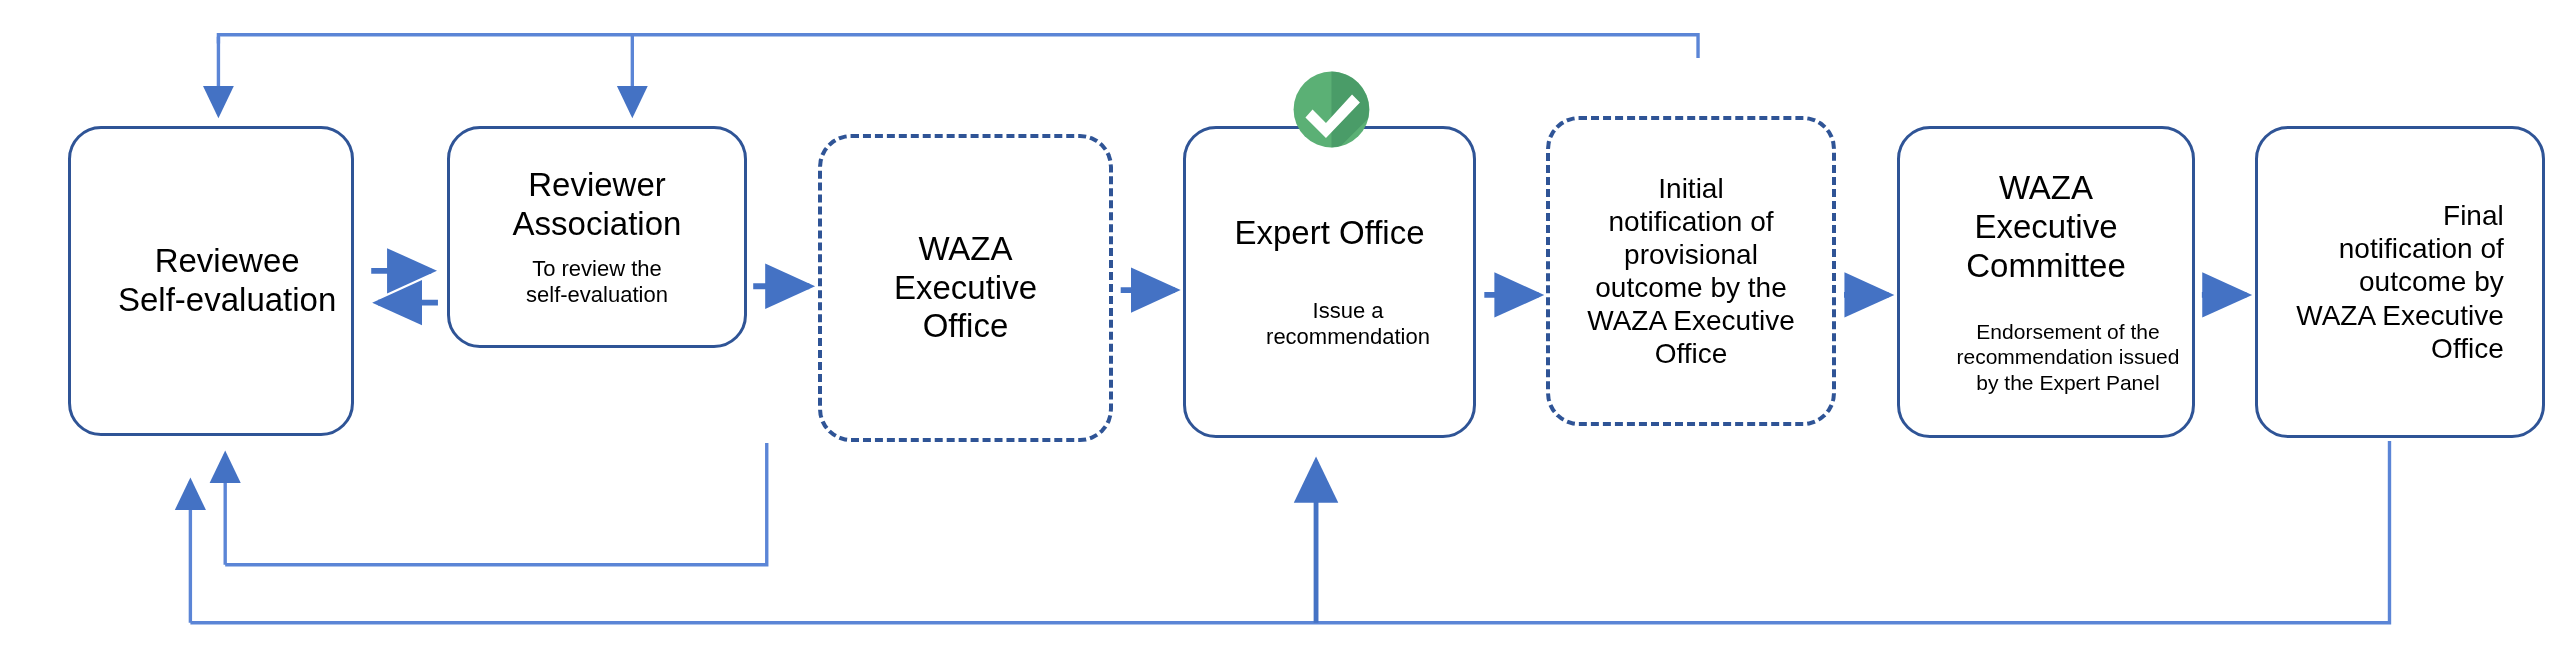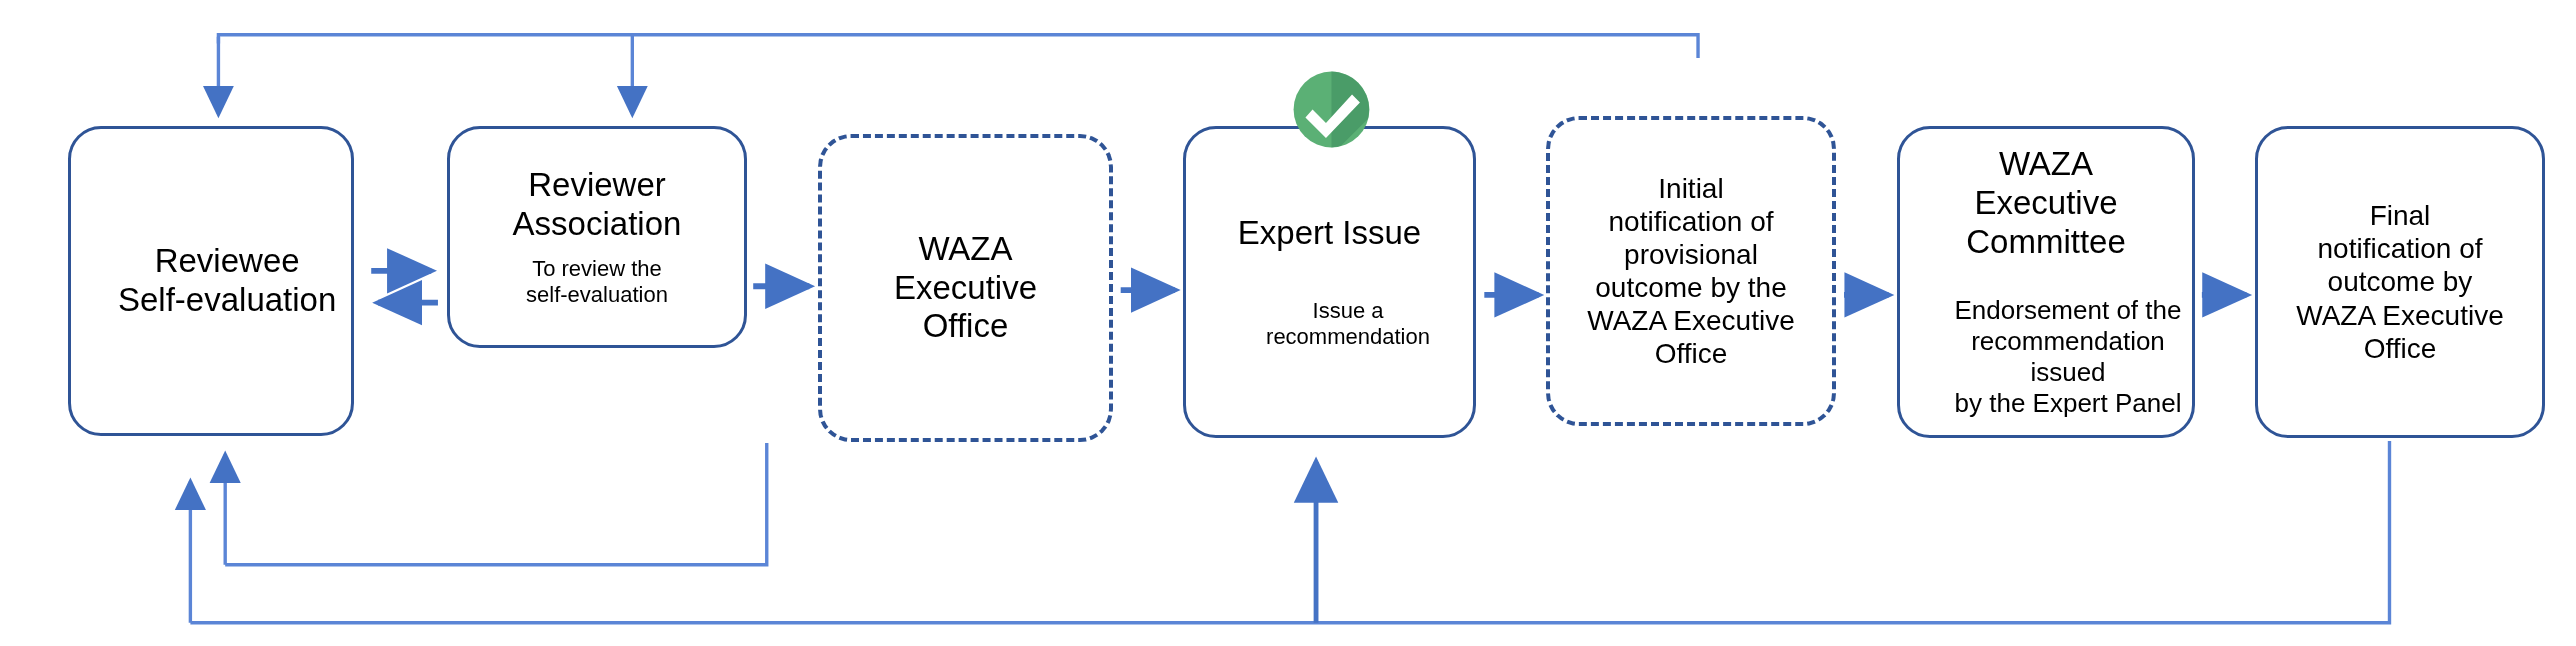"Expert Issue" div.node-title { text: Issue -> Office }
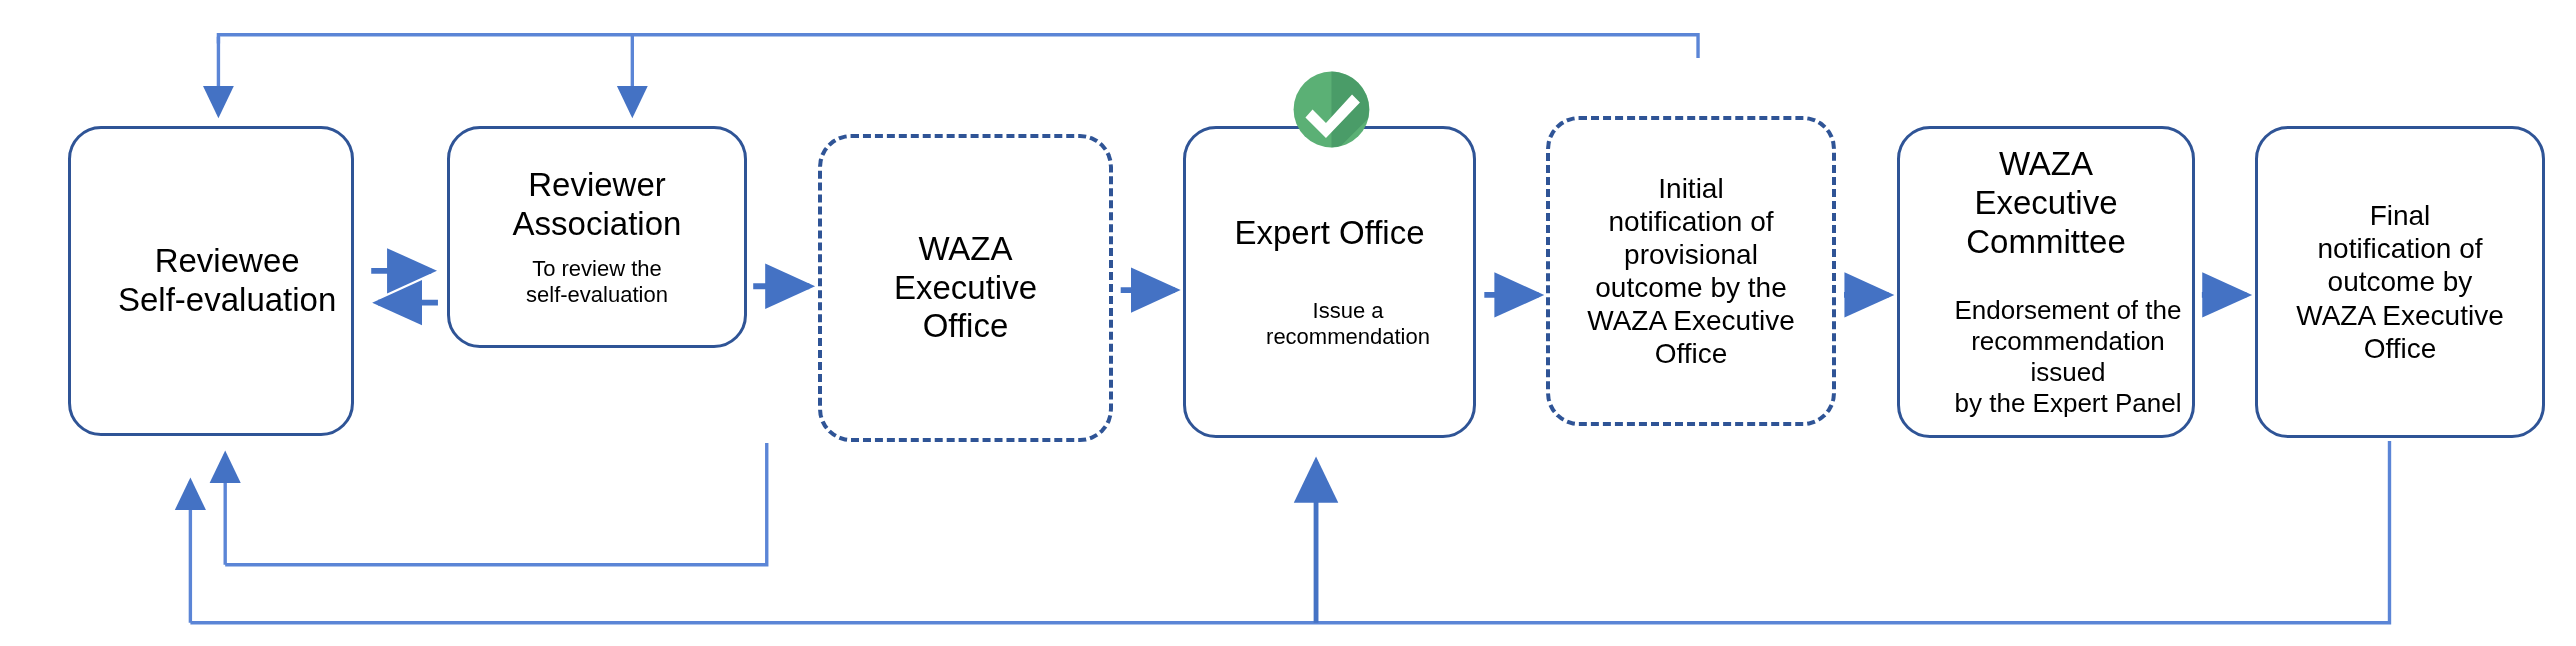"Final" div.node { text-align: none -> right }
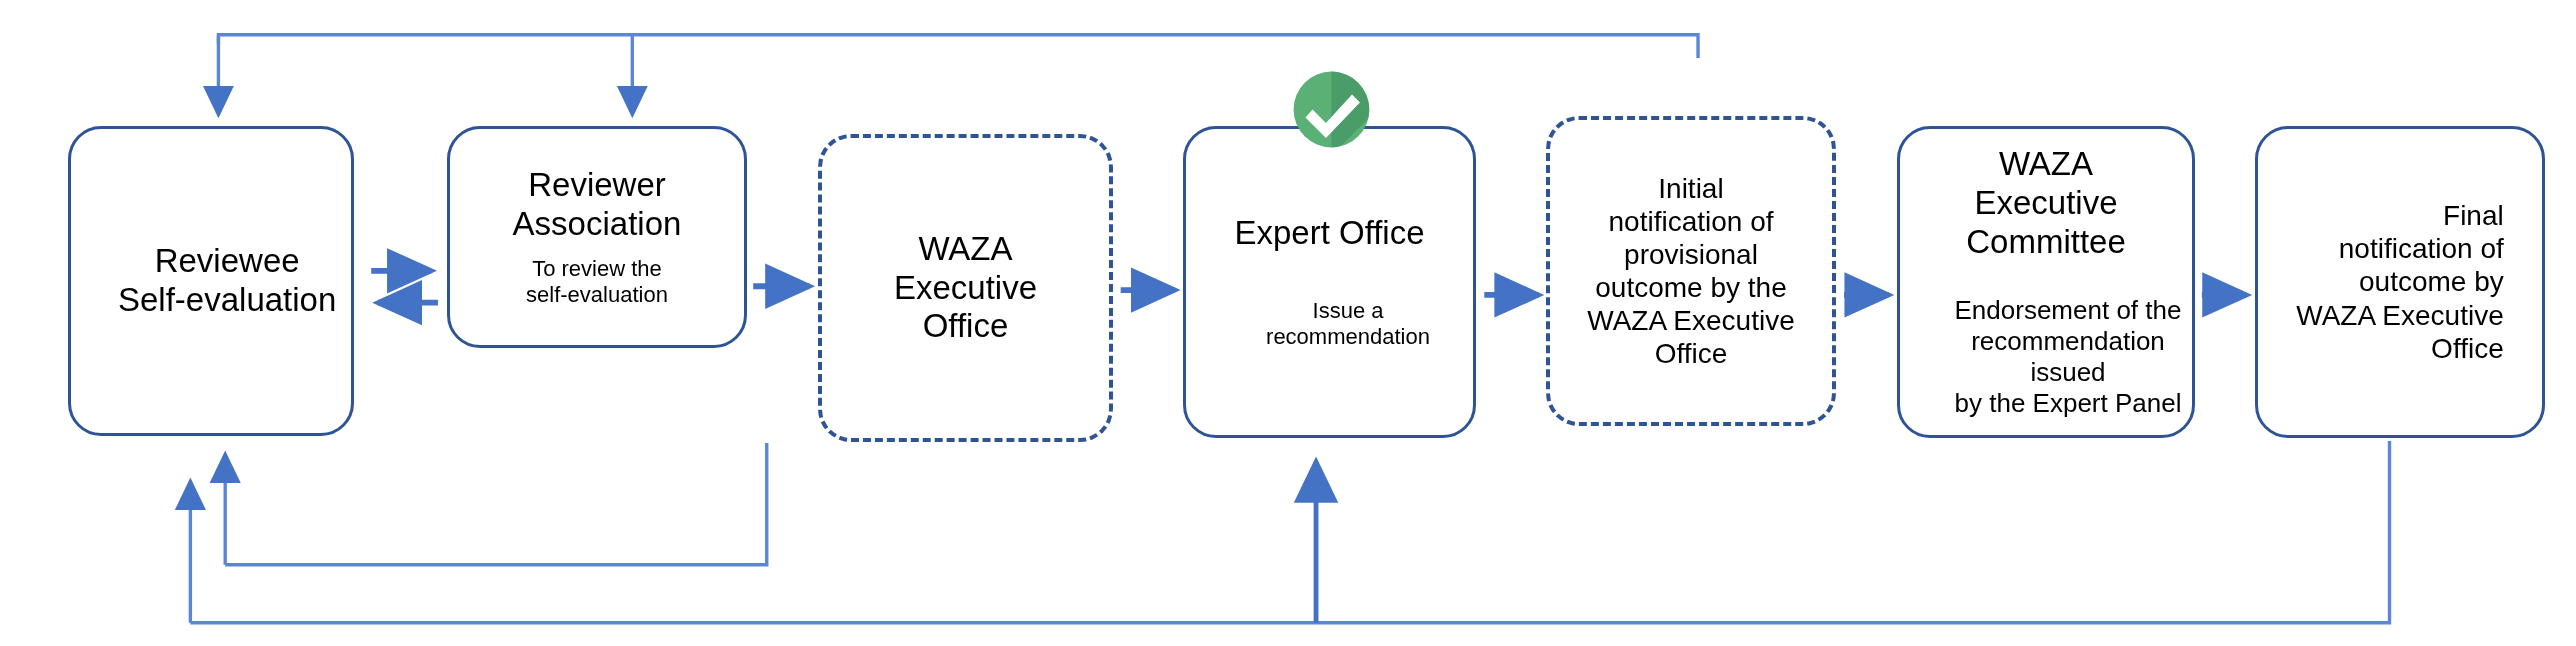"Endorsement of the" .node-sub.tight { font-size: 26px -> 21px }
